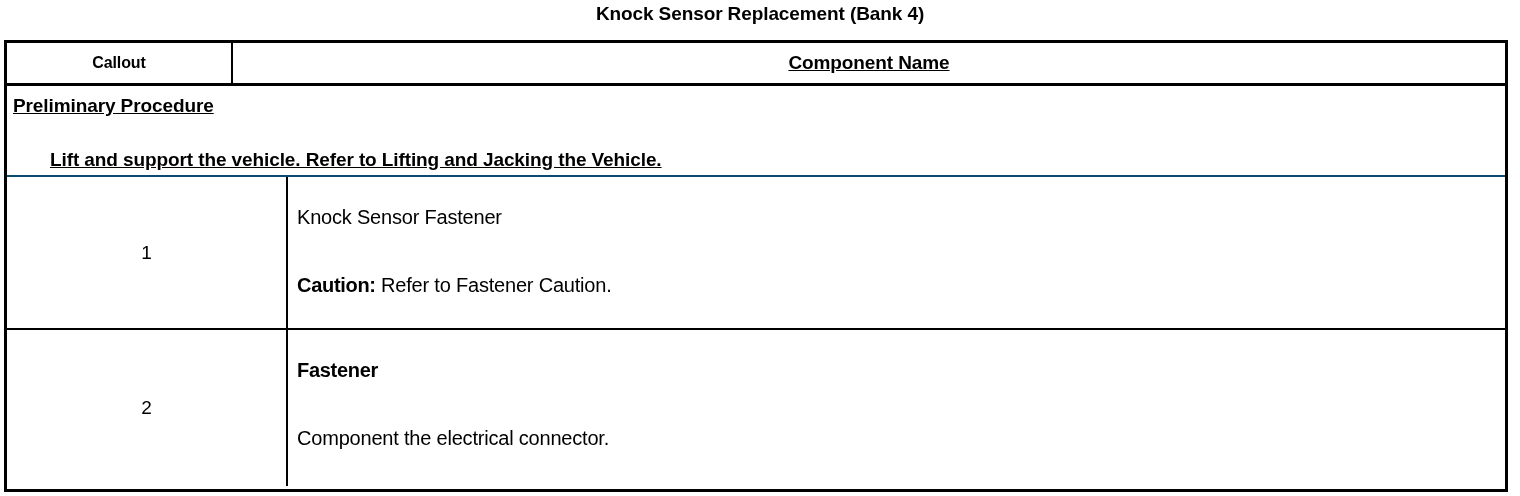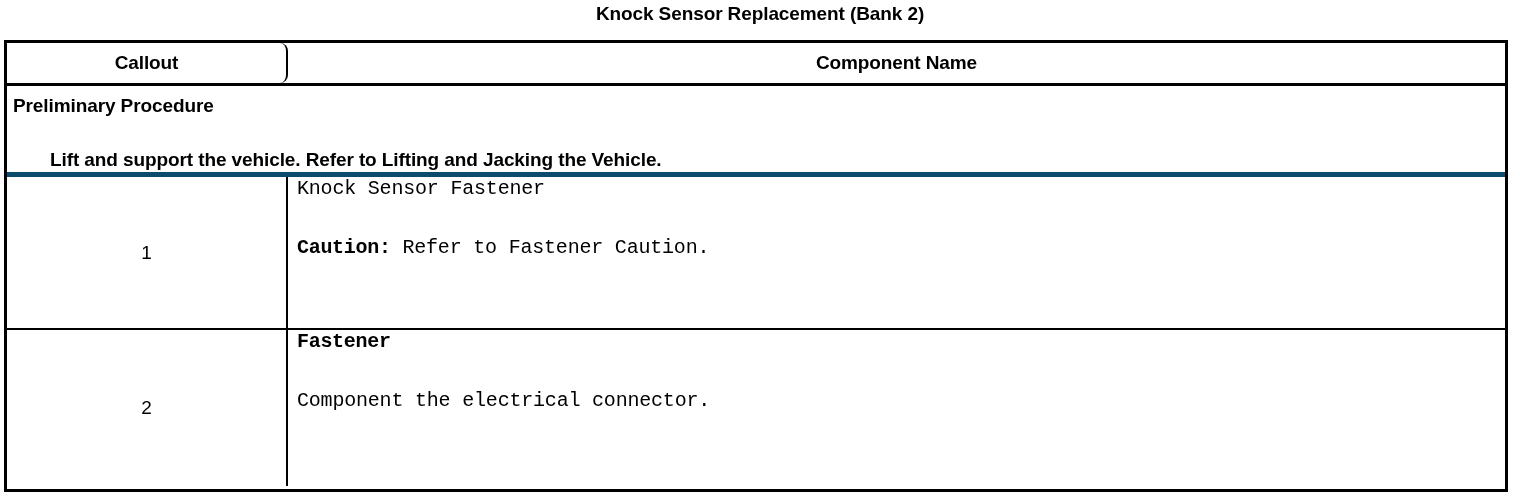"Knock Sensor Replacement (Bank 2)" div.doc-title { text: 2 -> 4 }
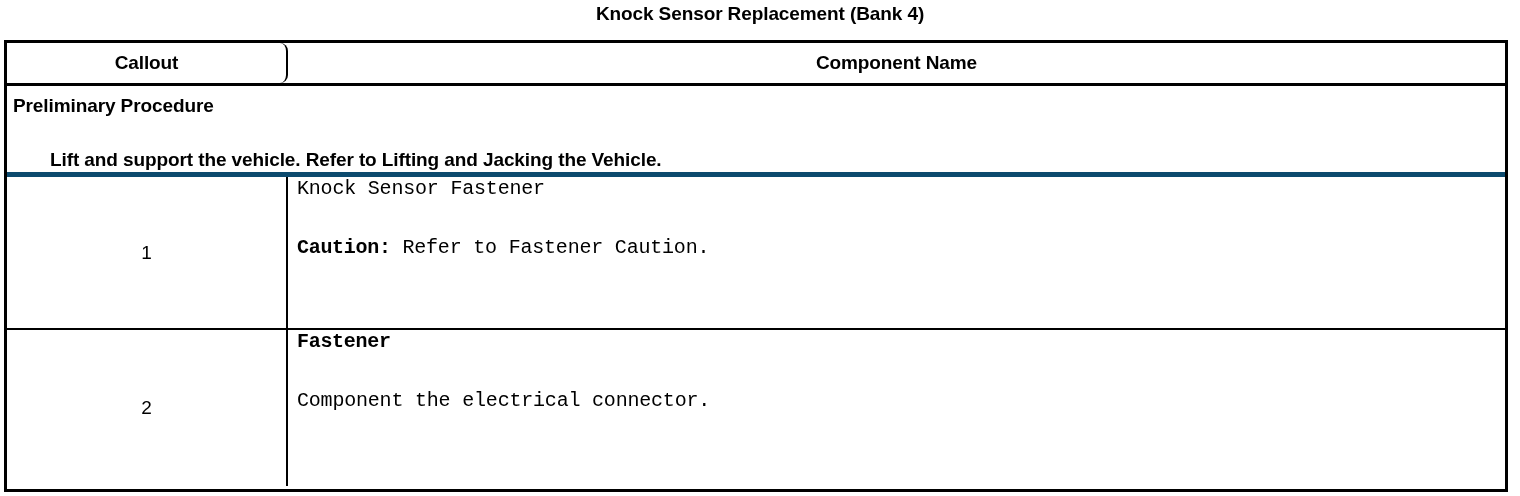"Callout" .head-callout { border-radius: 8px -> none; font-size: 19px -> 16px; width: 281px -> 226px }
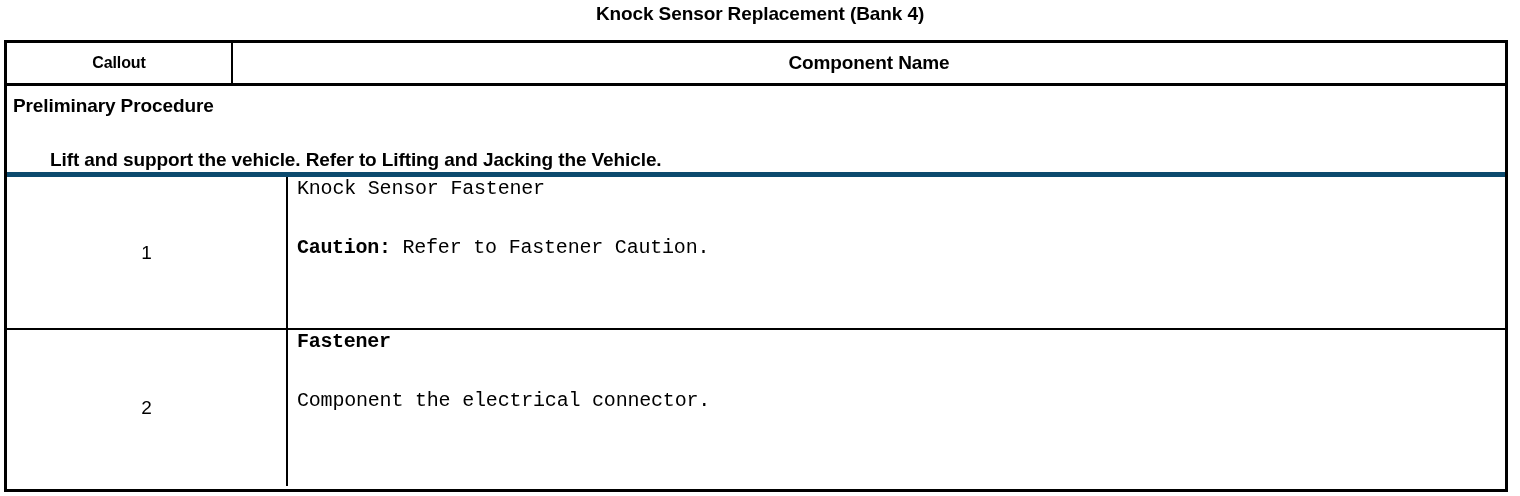"Component Name" .head-component { text-decoration: none -> underline }
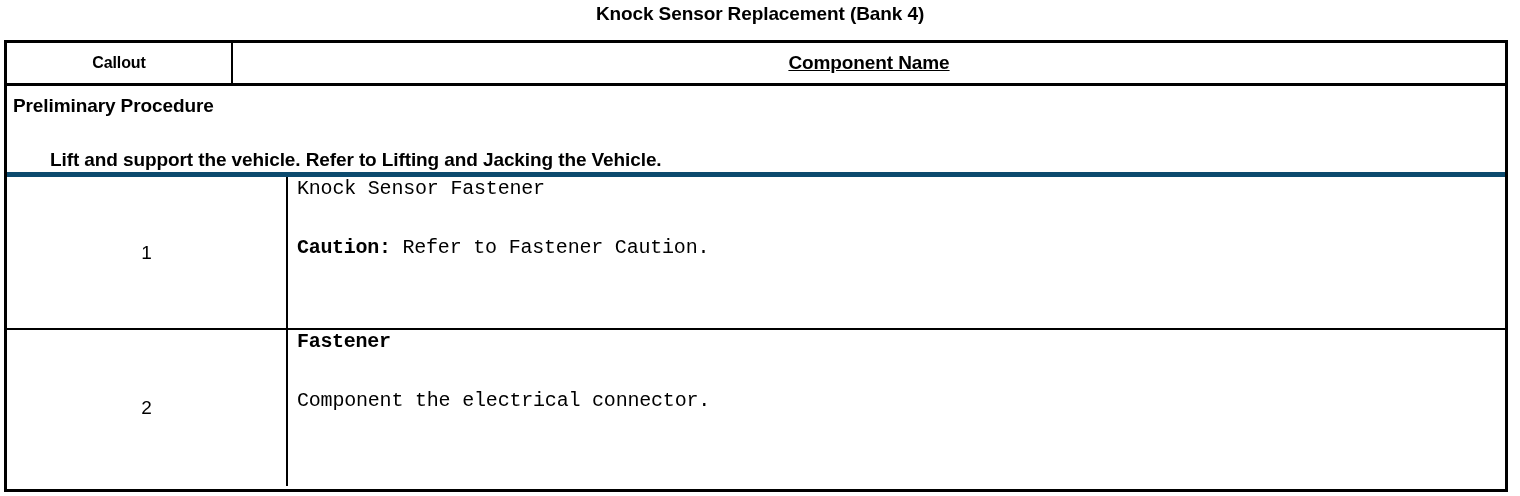"Preliminary Procedure" .row-prelim { border-bottom: 5px solid #0c4a6e -> 2px solid #0c4a6e; text-decoration: none -> underline }
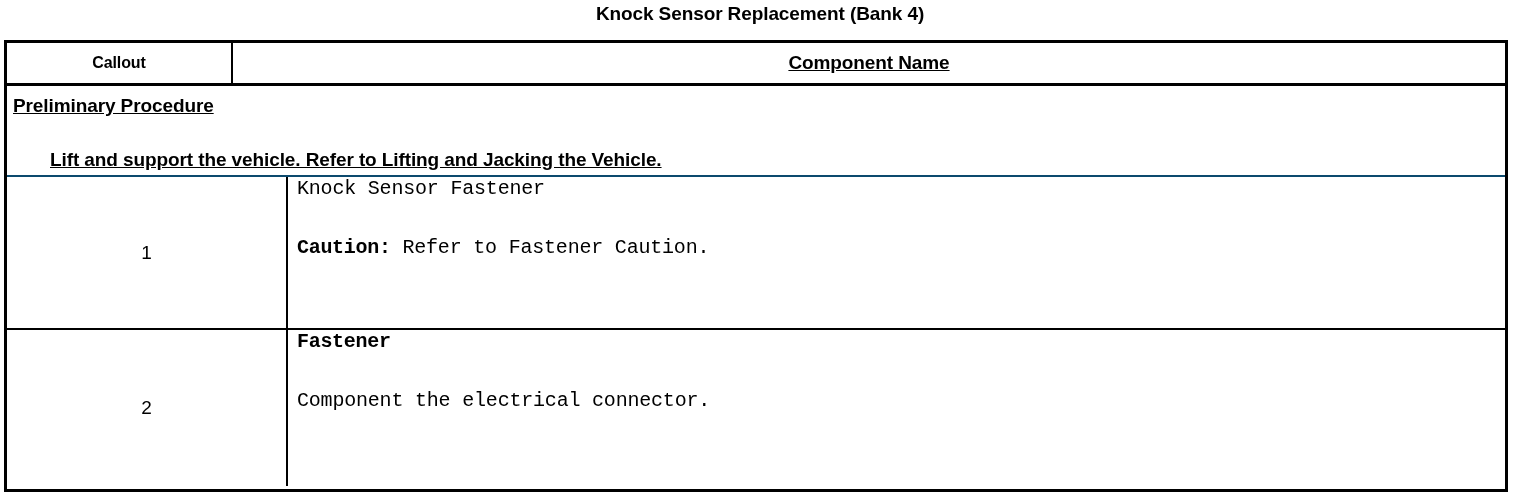"Knock Sensor Fastener" .cell-component { font-family: Liberation Mono, monospace -> none; padding: 0 0 0 9px -> 28px 0 0 9px }
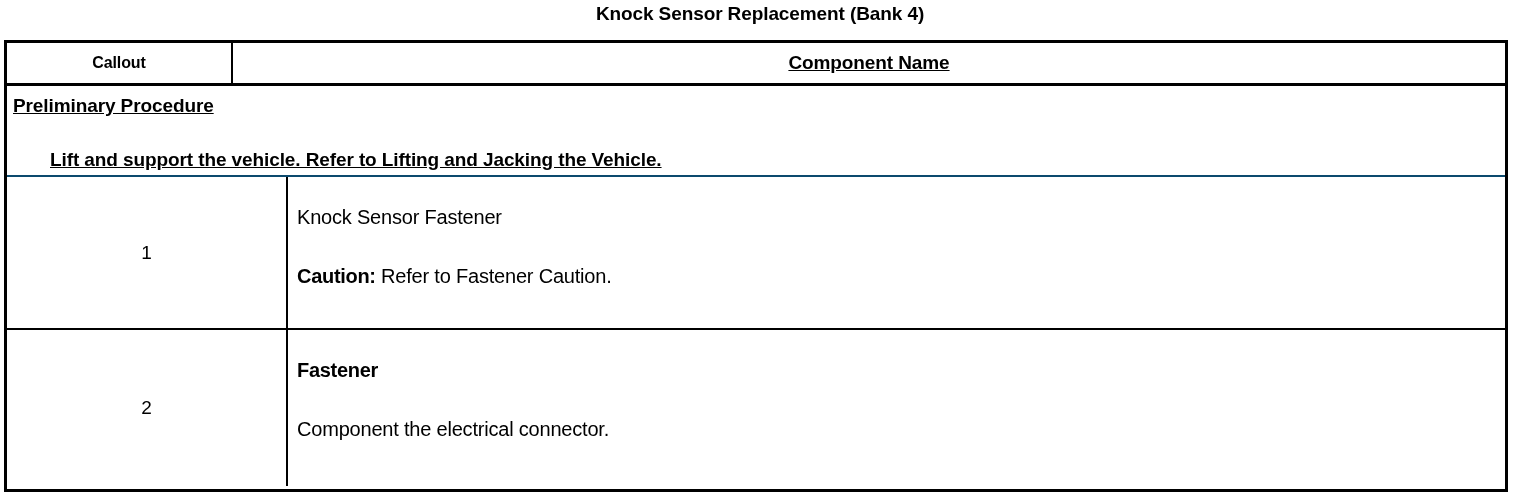"Caution: Refer to Fastener Caution." .cline + .cline { margin-top: 35px -> 44px }
